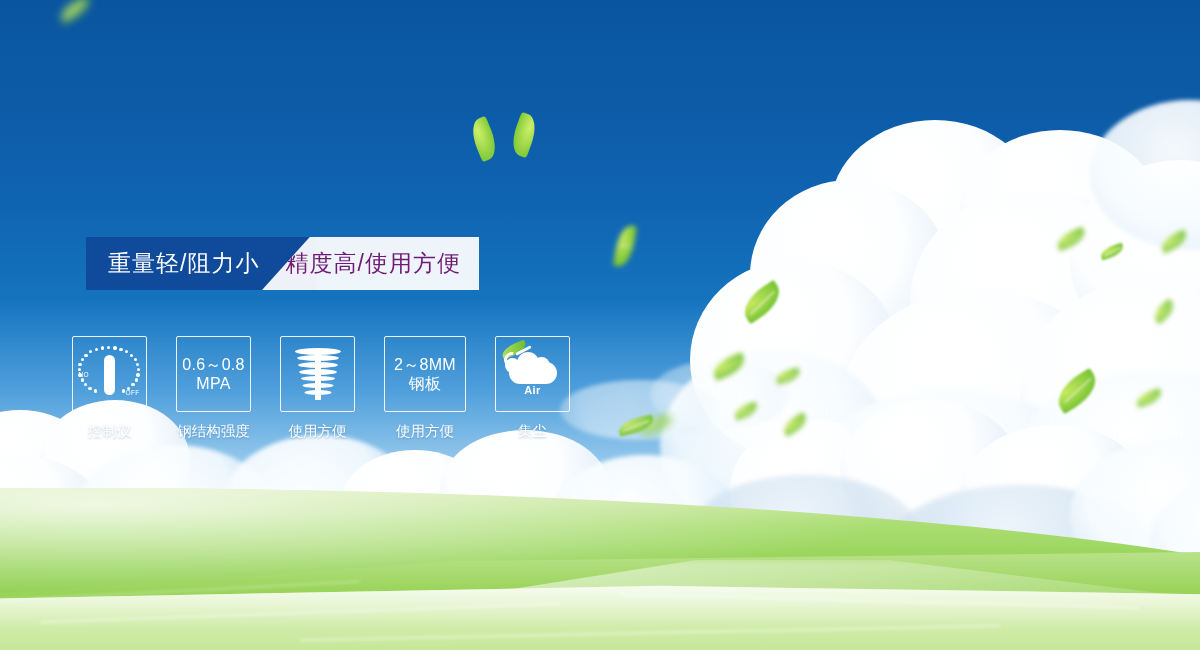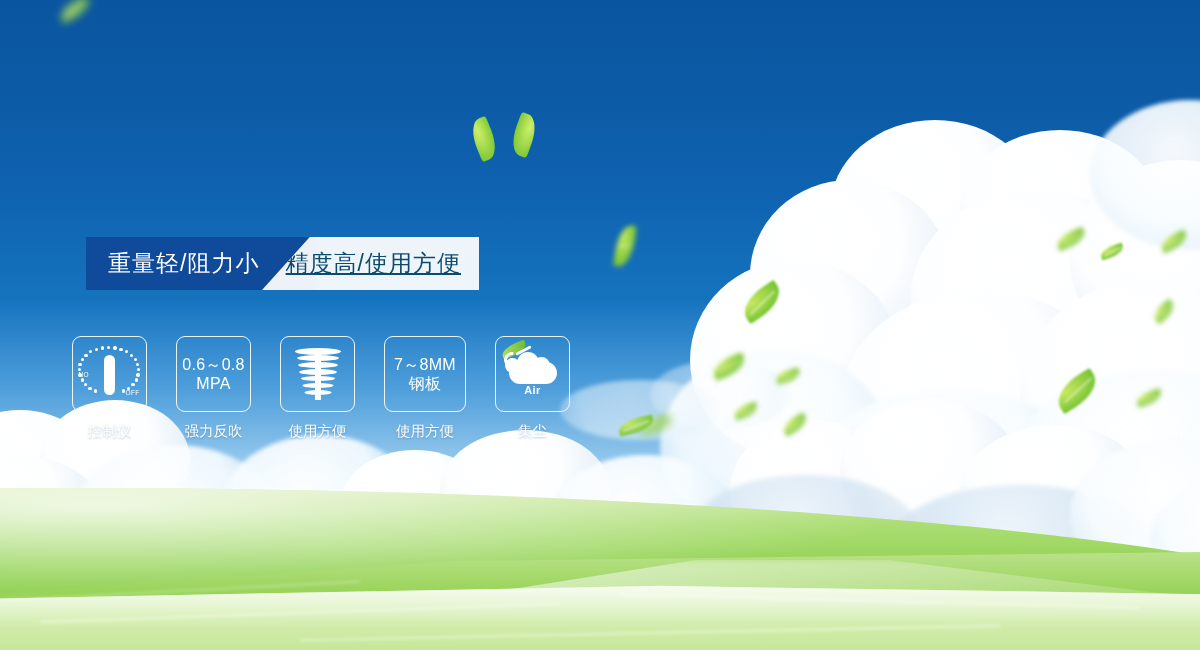"精度高/使用方便" #subtitle-right-label { color: #0c4a6e -> #701a75; text-decoration: underline -> none }
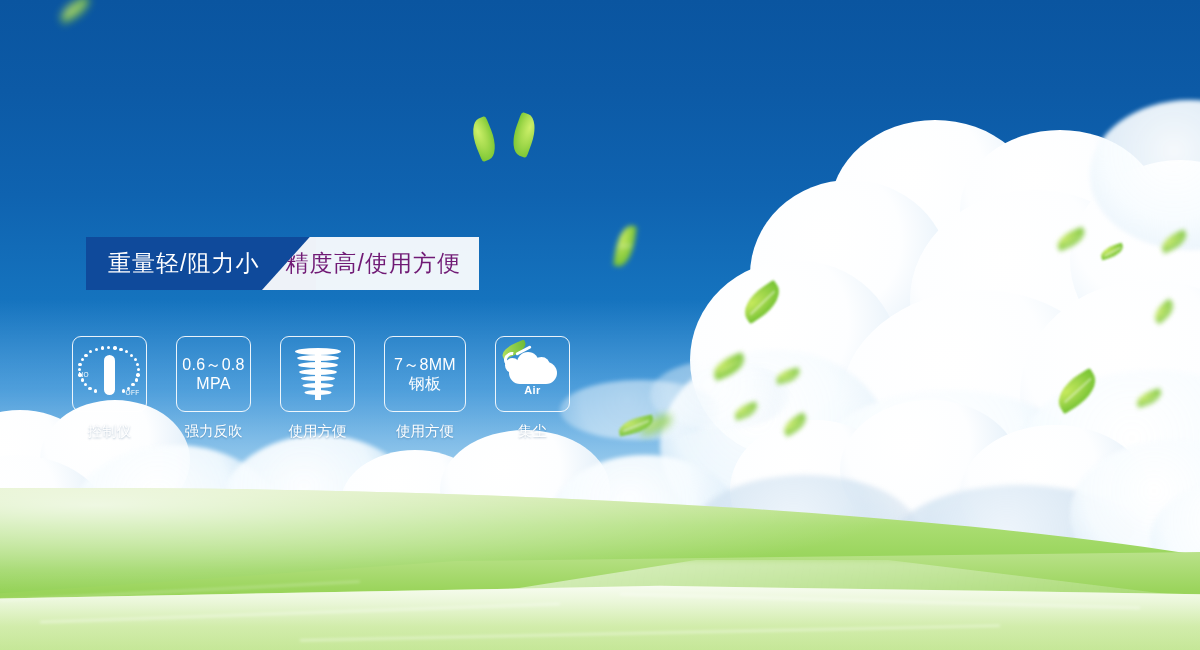"0.6～0.8" .feature-box { border-radius: 9px -> 2px }
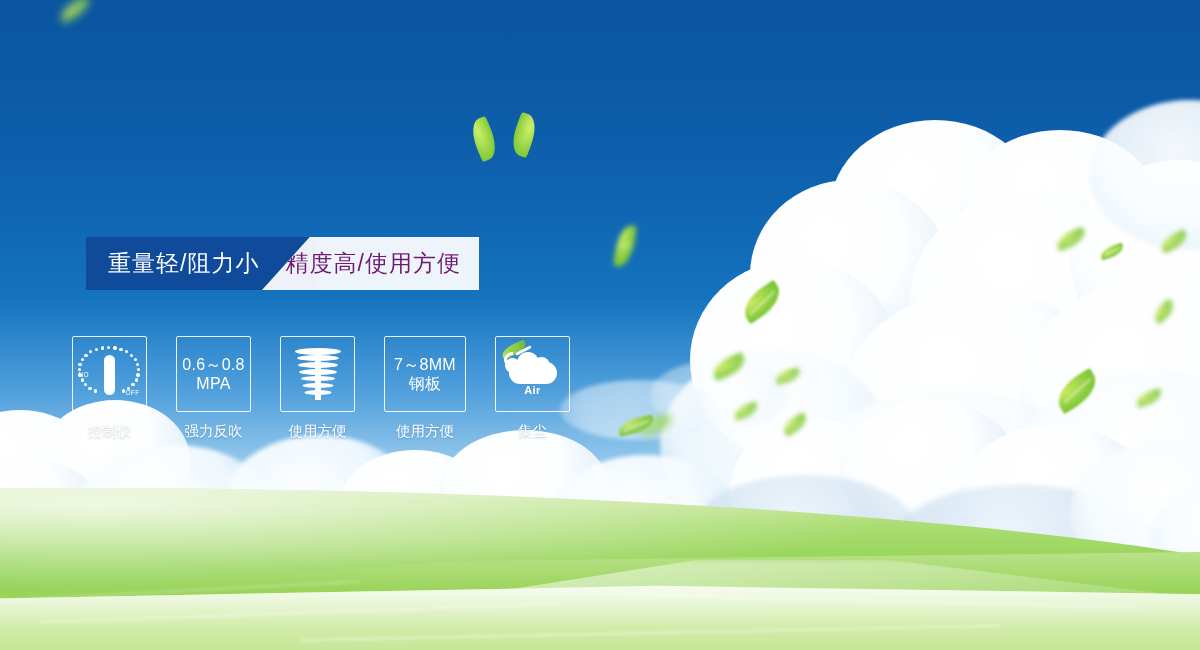"7～8MM" div.feature-text { text: 7 -> 2 }
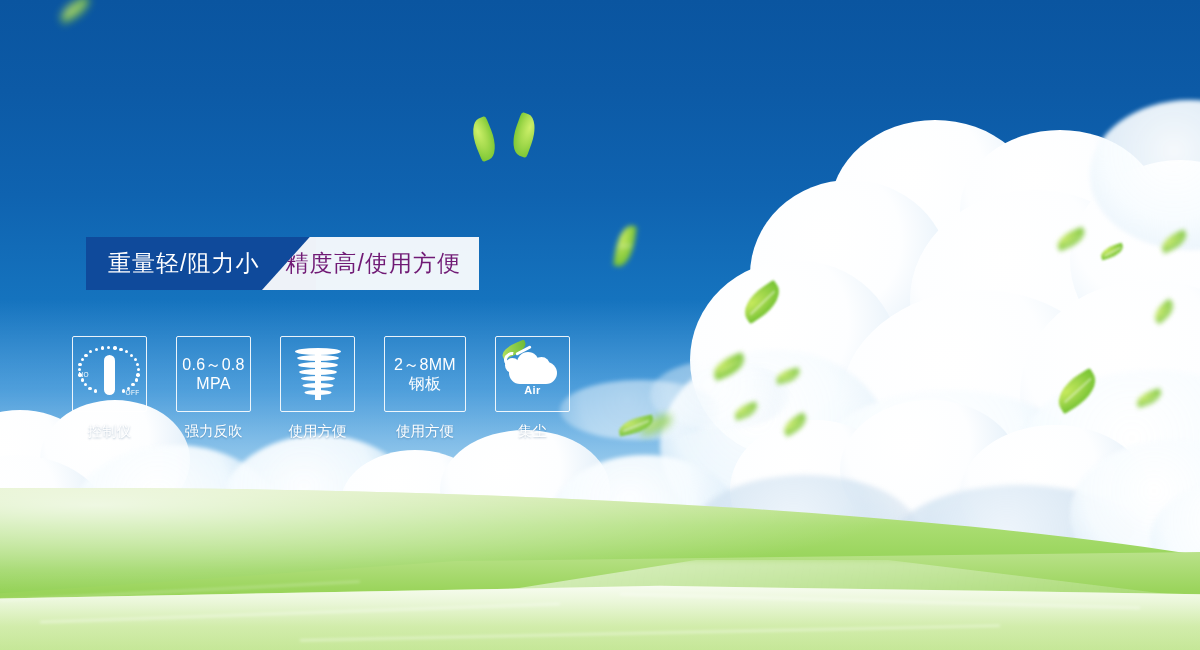"强力反吹" div.feature-label { text: 强力反吹 -> 钢结构强度 }
